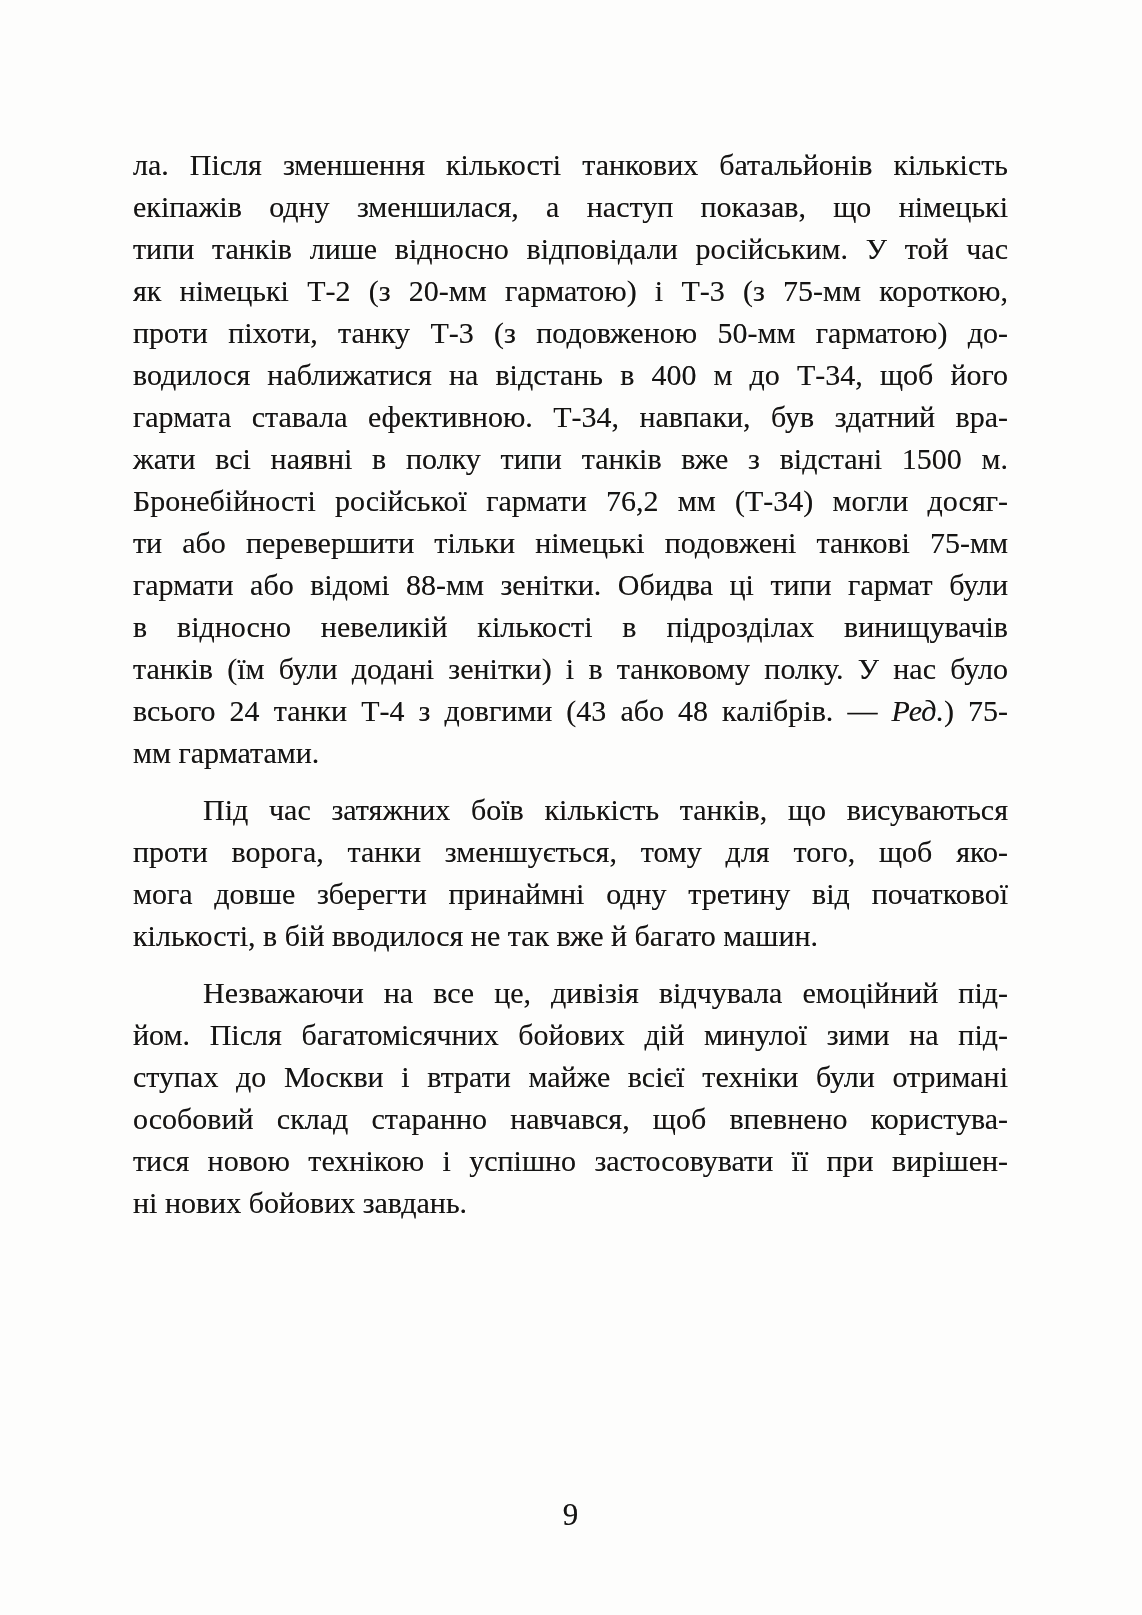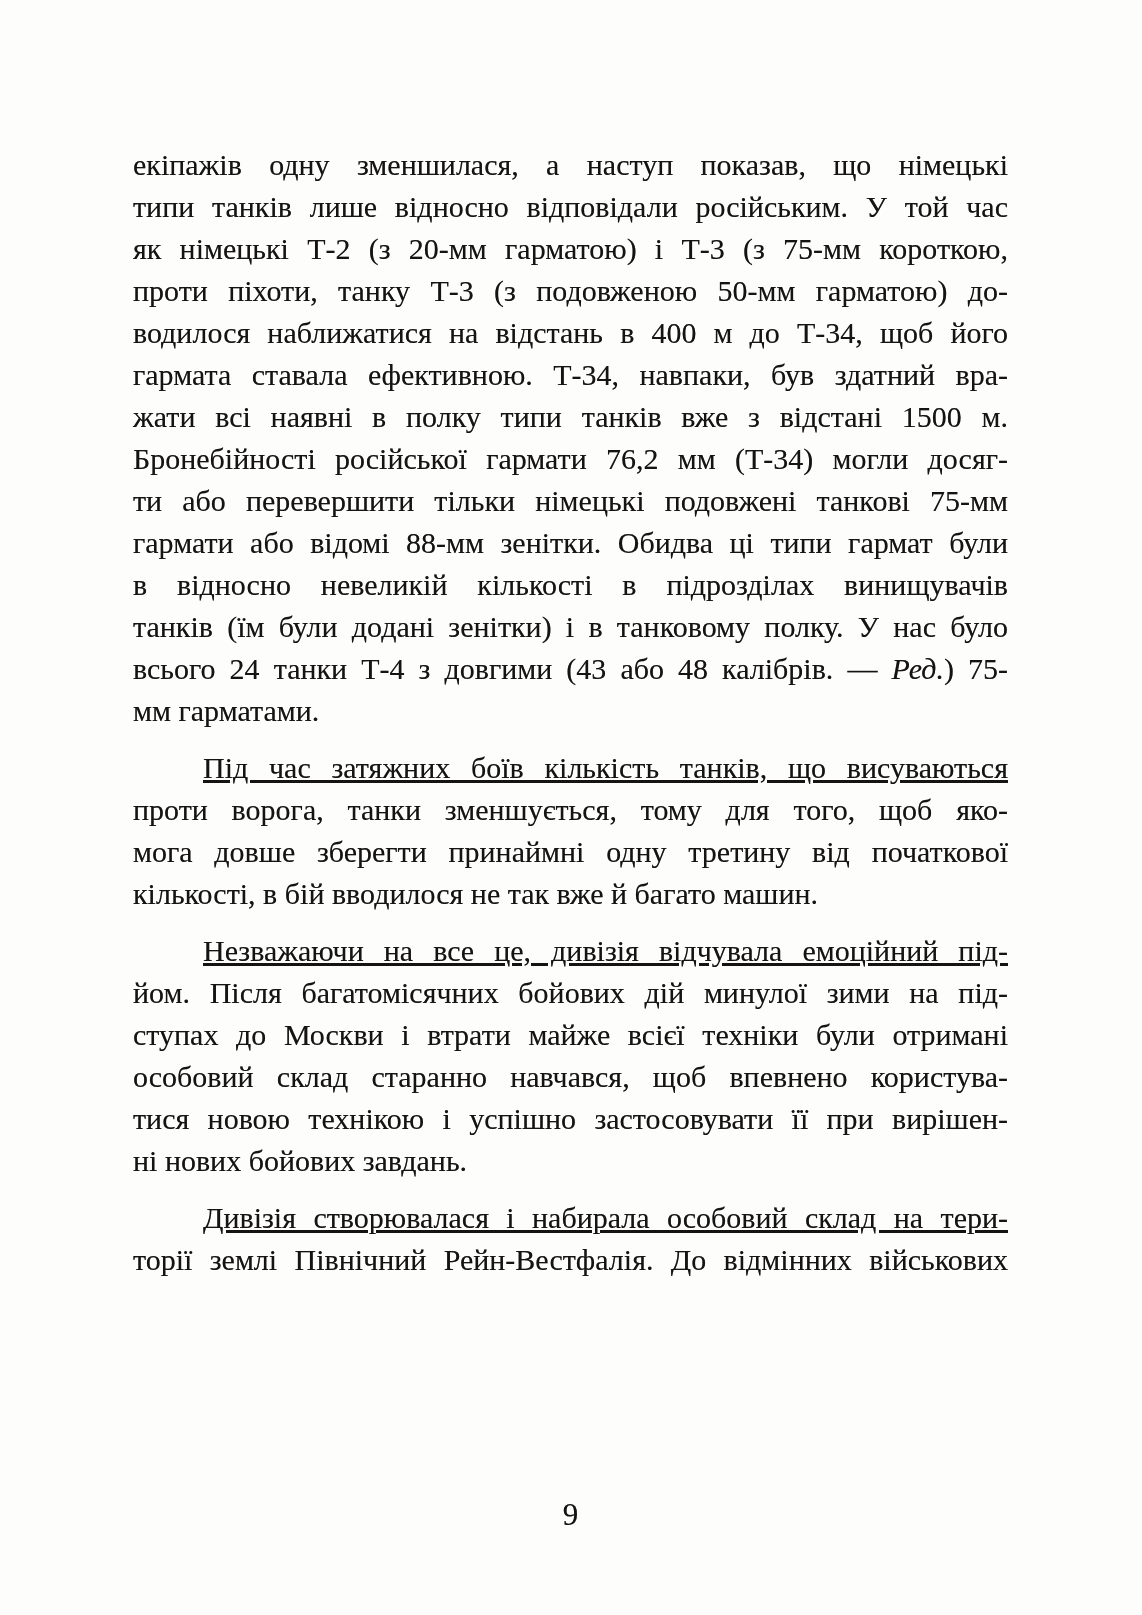"ла. Після зменшення кількості танкових" div.line { html: none -> <div><span>ла. Після зменшення кількості танкових батальйонів кількість</span></div> }
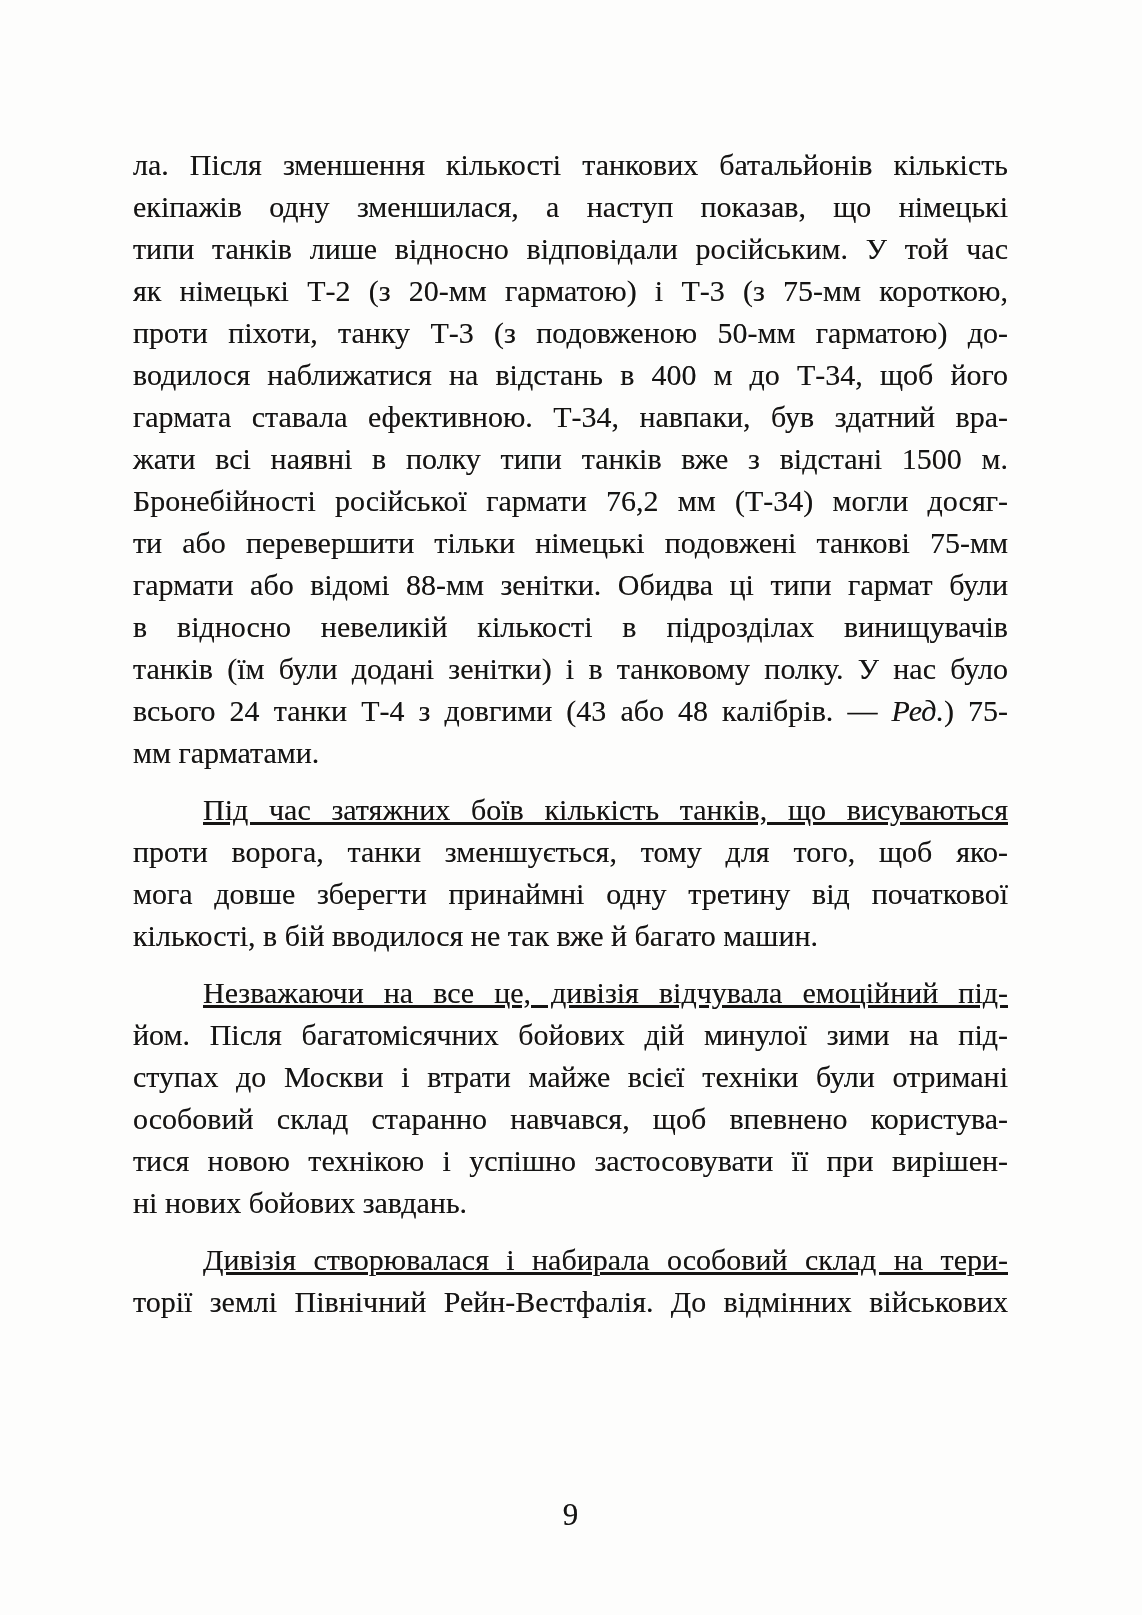"Під час затяжних боїв кількість" .line.indent { text-decoration: underline -> none }
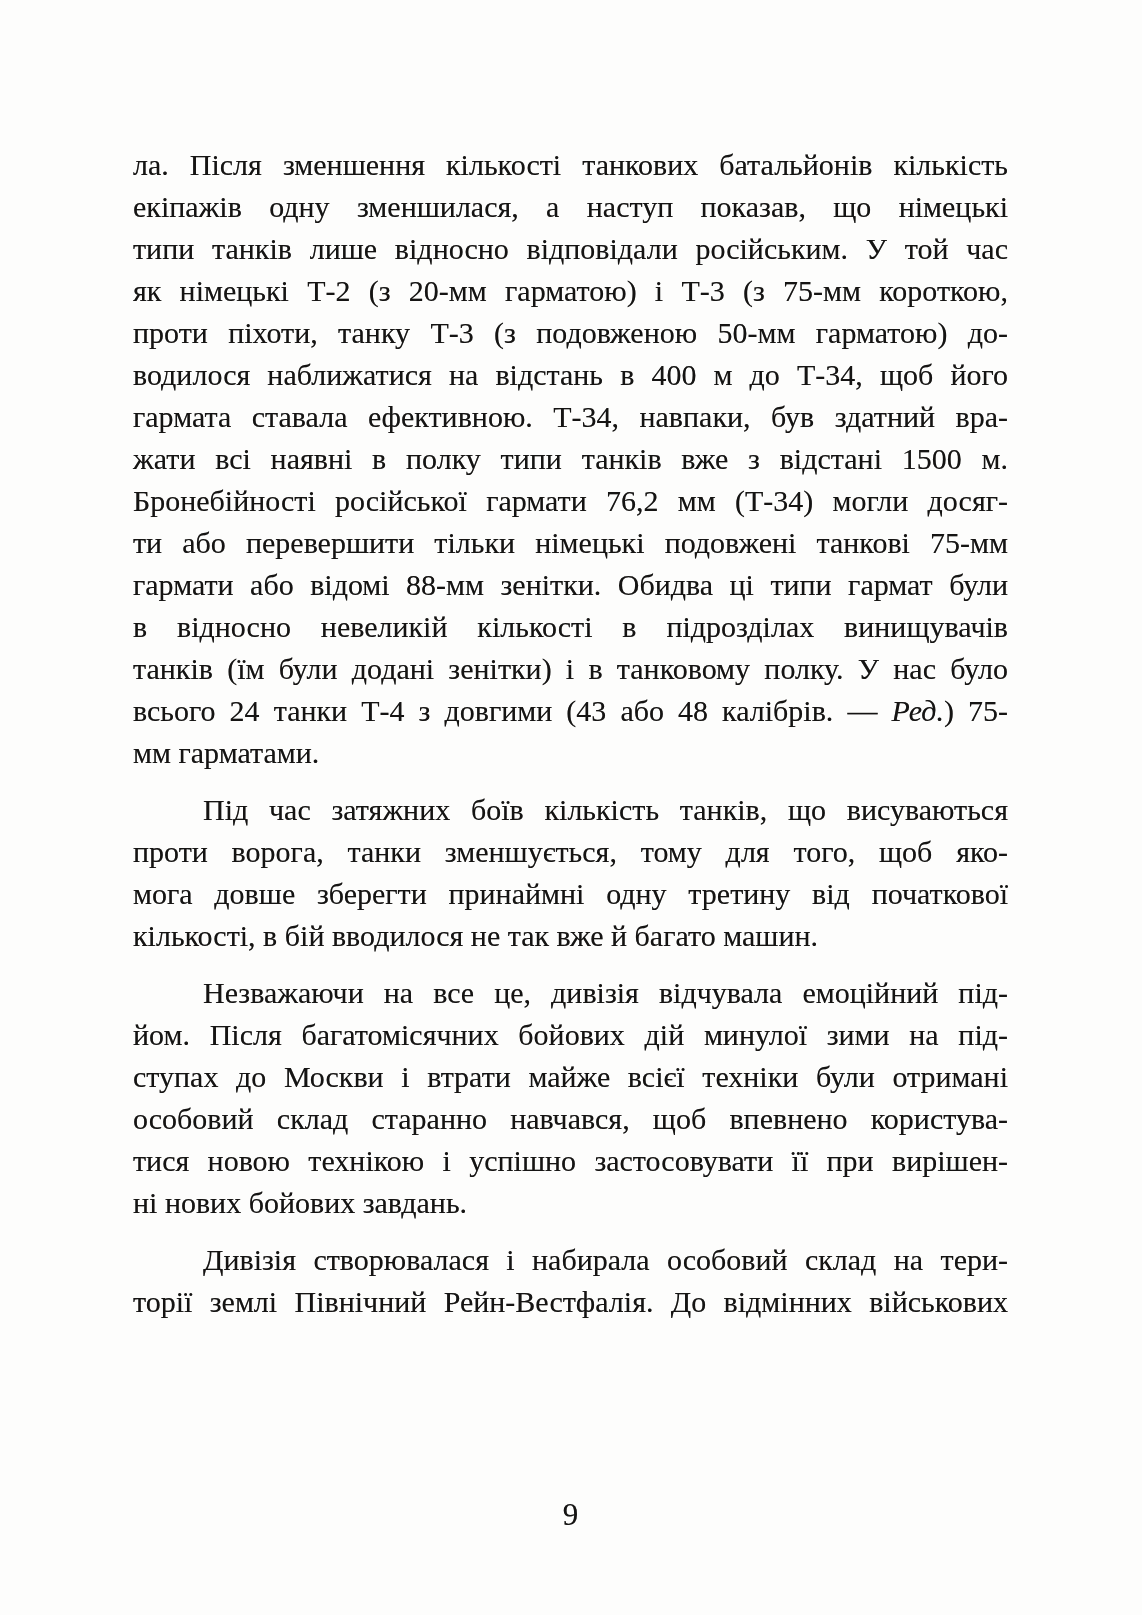"Дивізія створювалася і набирала особовий" div.paragraph { html: <div> <div><span>Дивізія створювалася і набирала особовий склад на тери-</span></div> <div><span>торії землі Північний Рейн-Вестфалія. До відмінних військових</span></div> </div> -> none }
